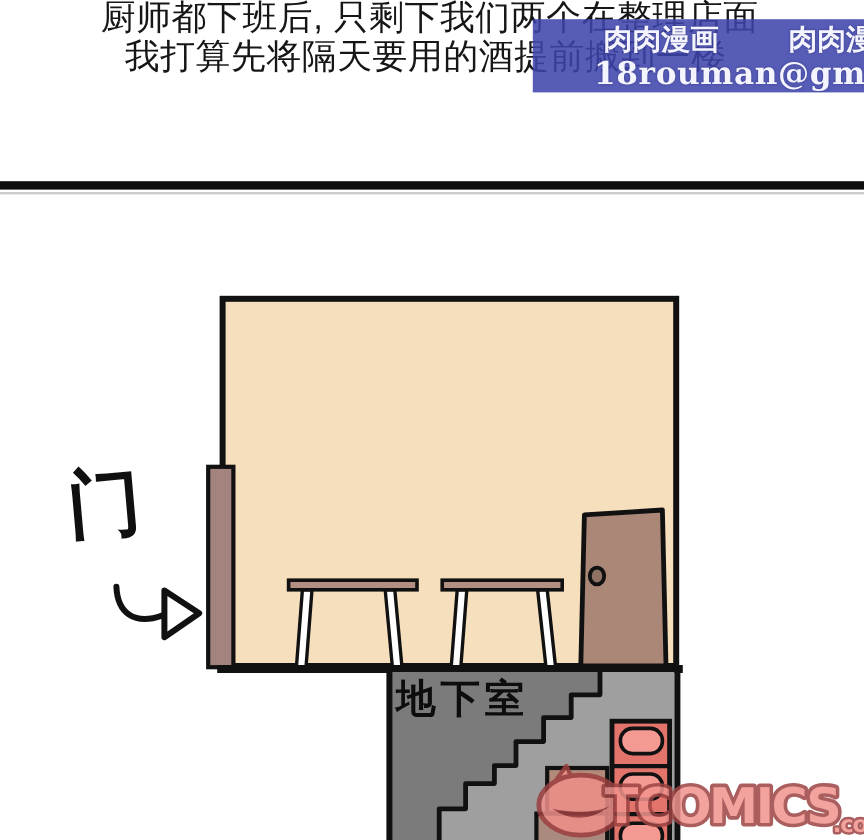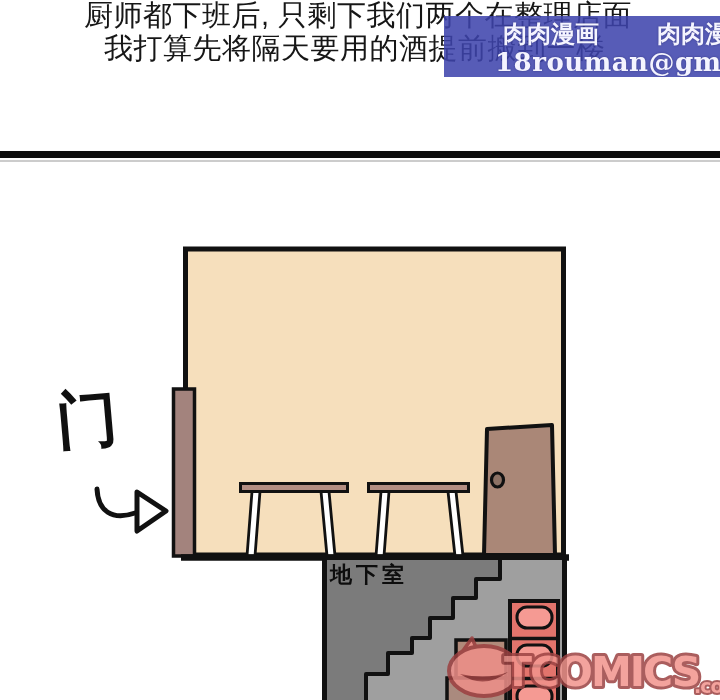"地下室" #basement-label { font-size: 22px -> 33px }
